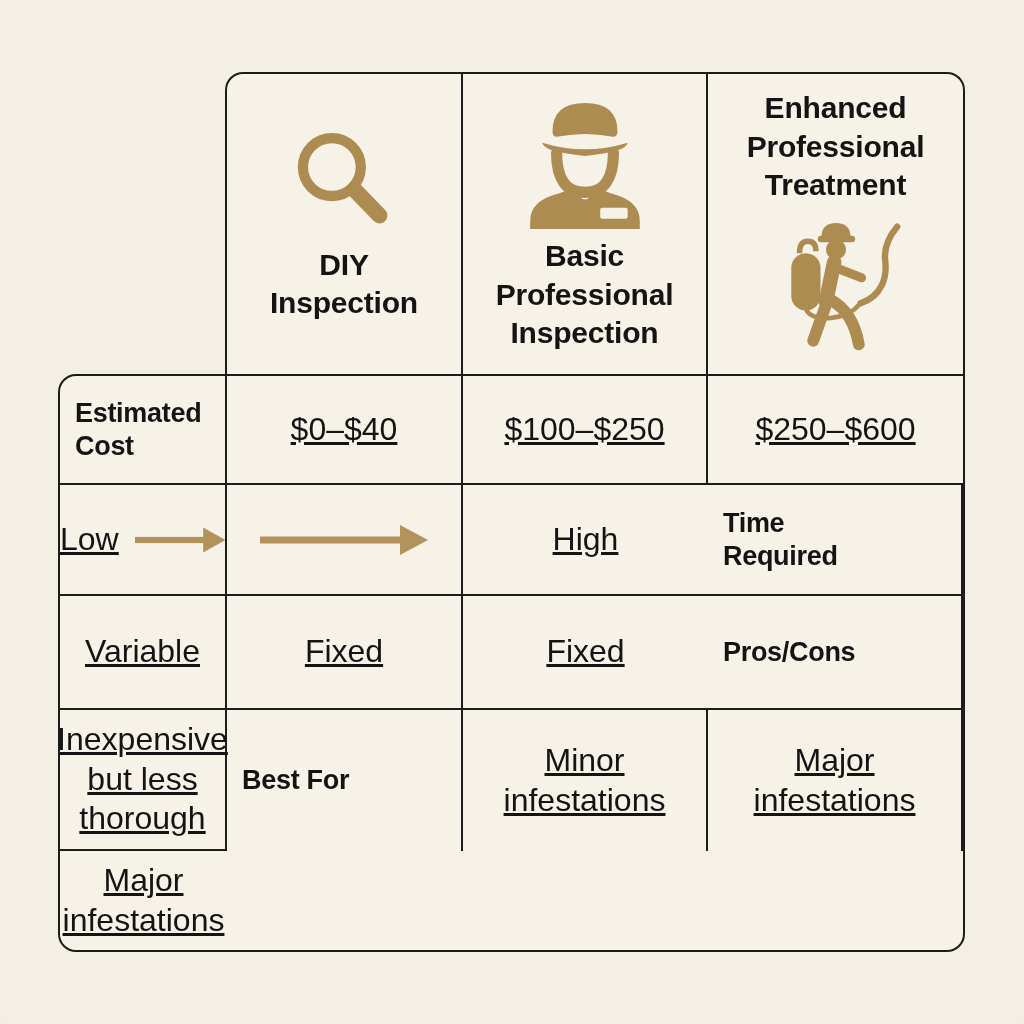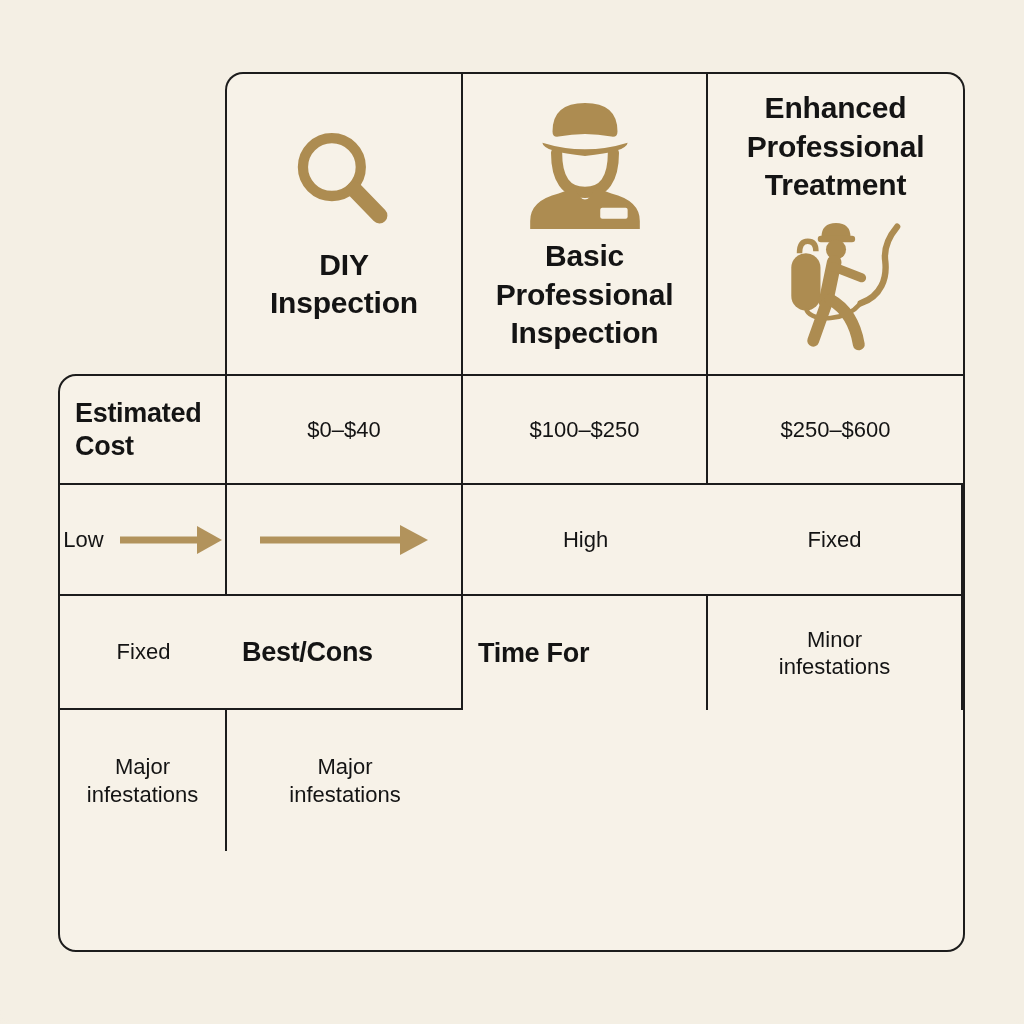"$0–$40" .val { font-size: 22px -> 32px; text-decoration: none -> underline }
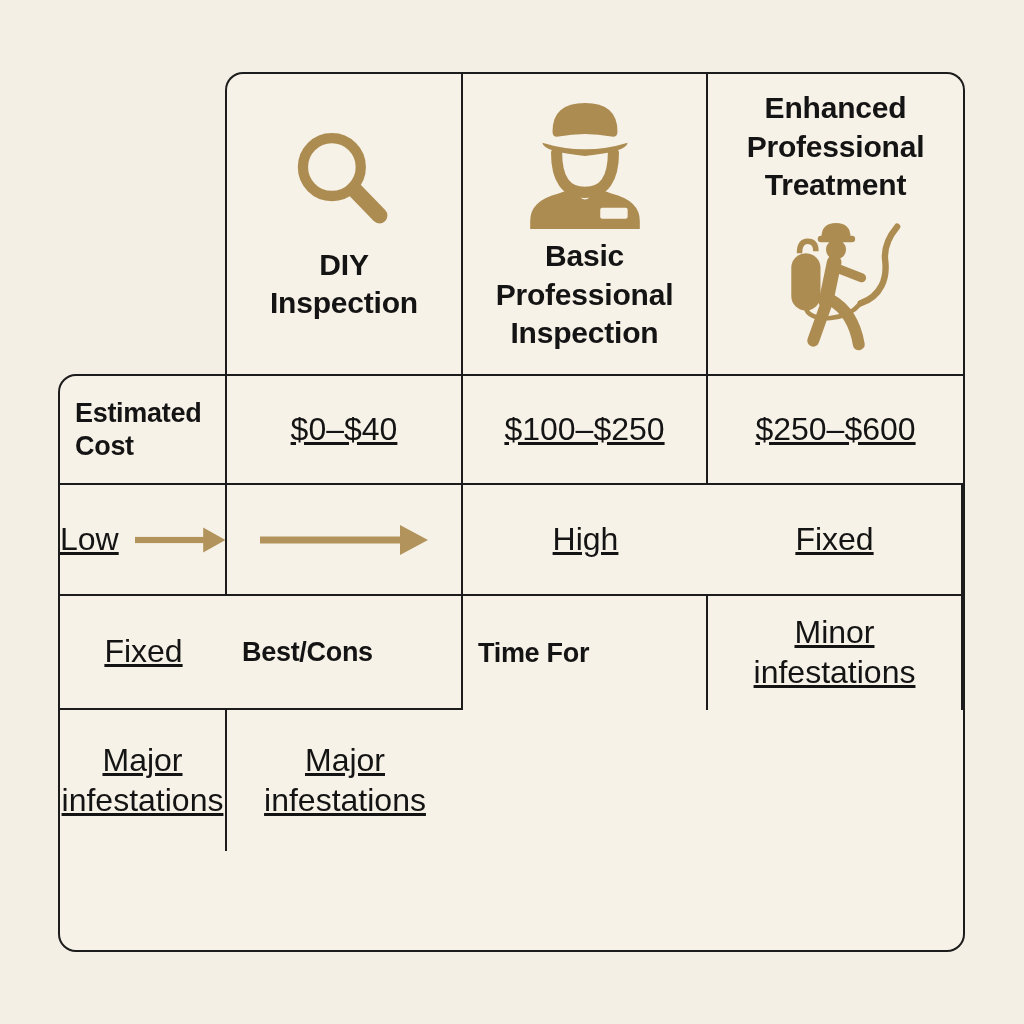"Time" div.cell { html: none -> <div>Time Required</div> }
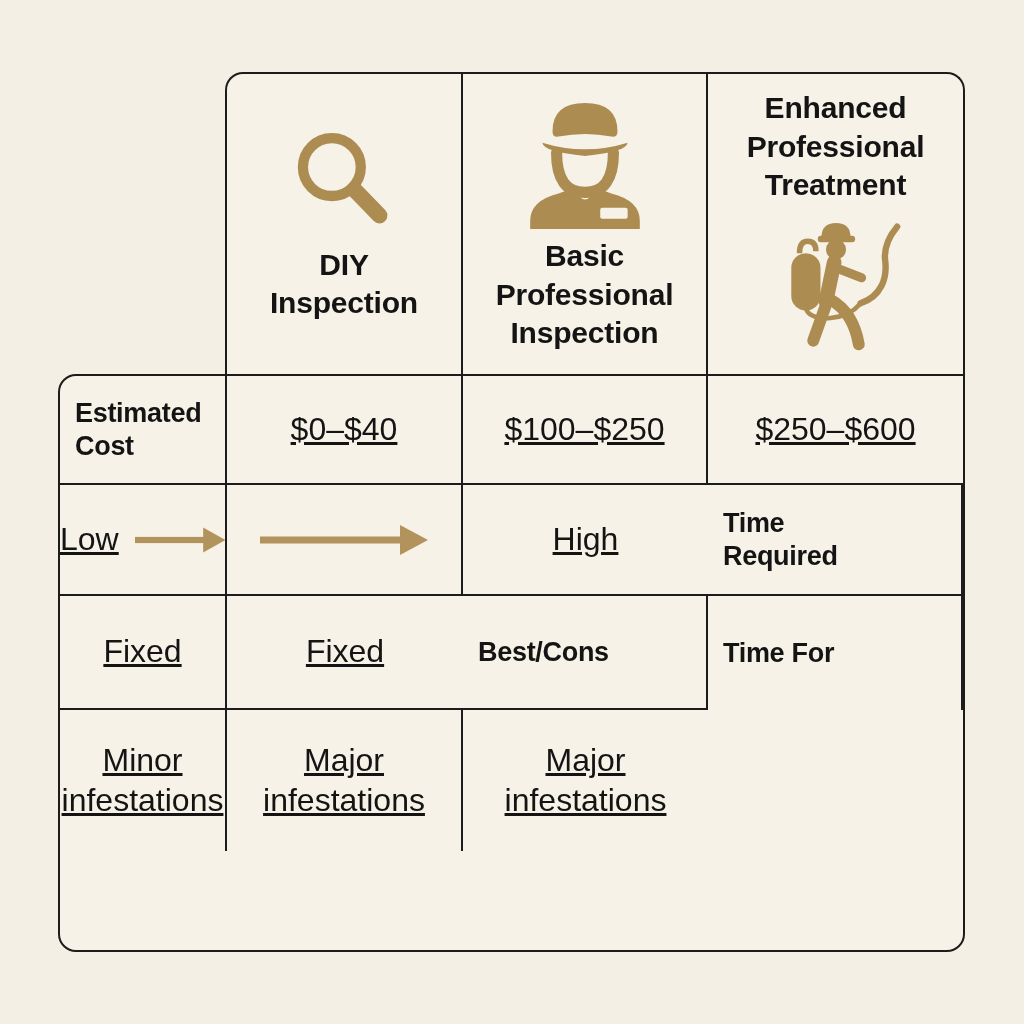"Variable" div.cell { html: none -> <div>Variable</div> }
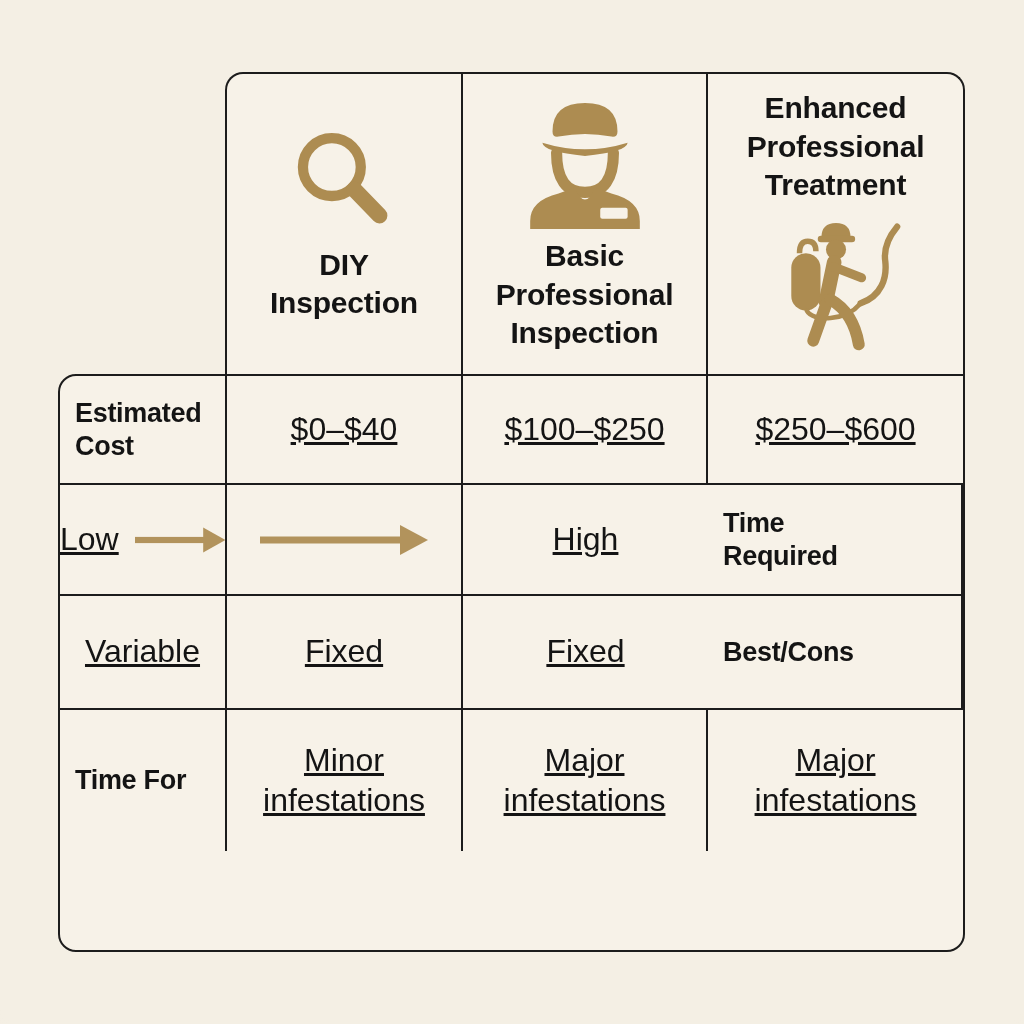"Best/Cons" div.cell { text: Best/Cons -> Pros/Cons }
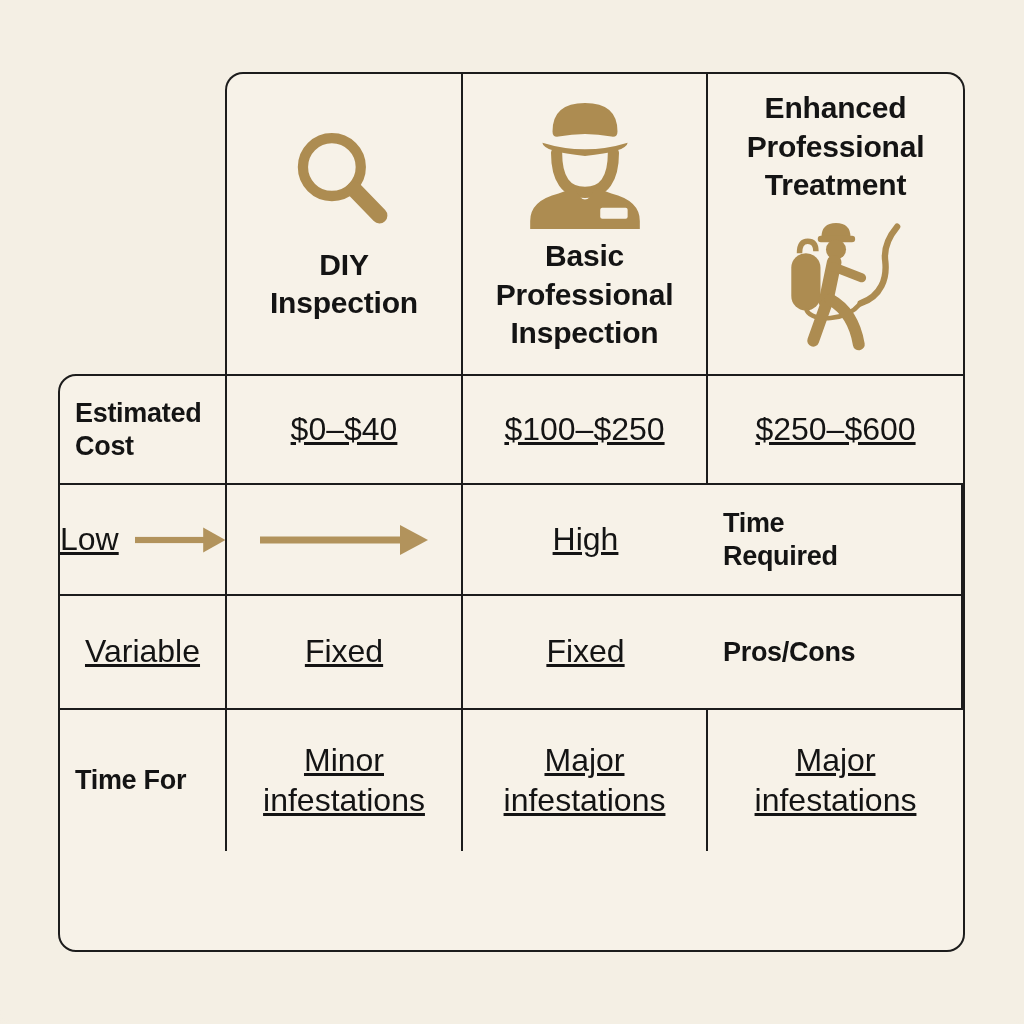"Inexpensive" div.cell { html: none -> <div>Inexpensive but less thorough</div> }
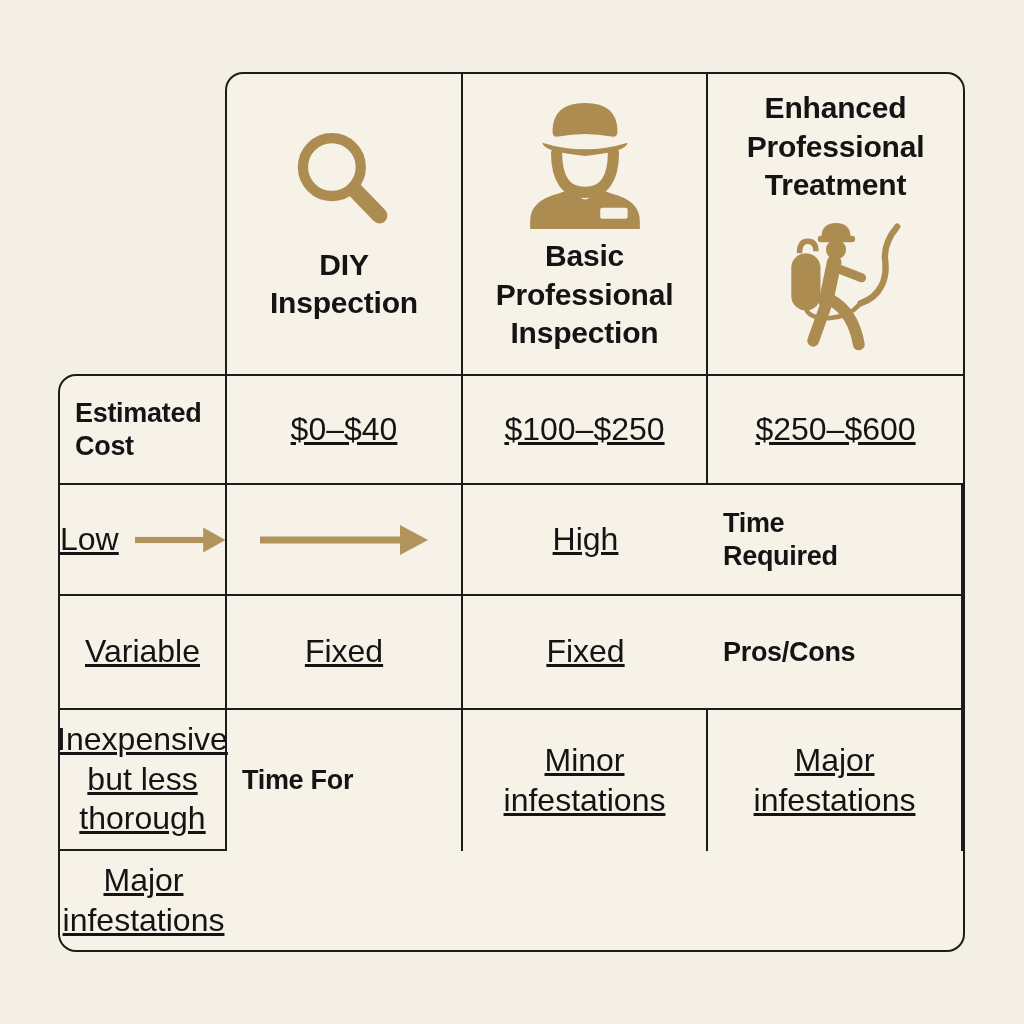"Time For" div.cell { text: Time -> Best }
